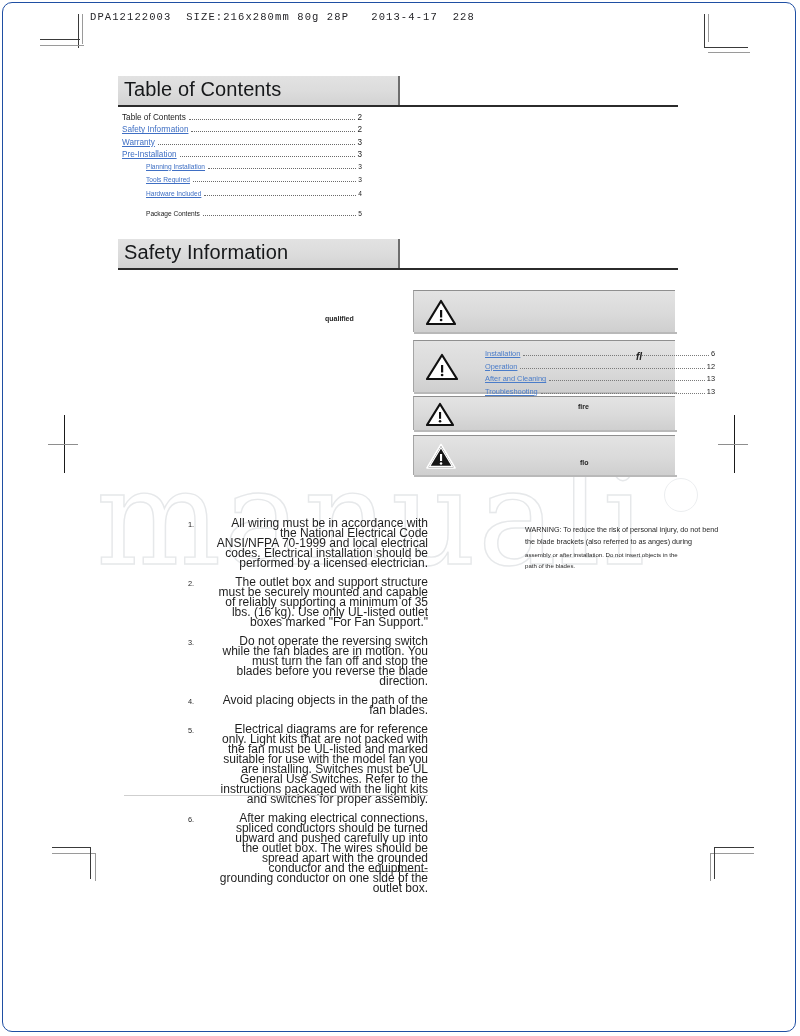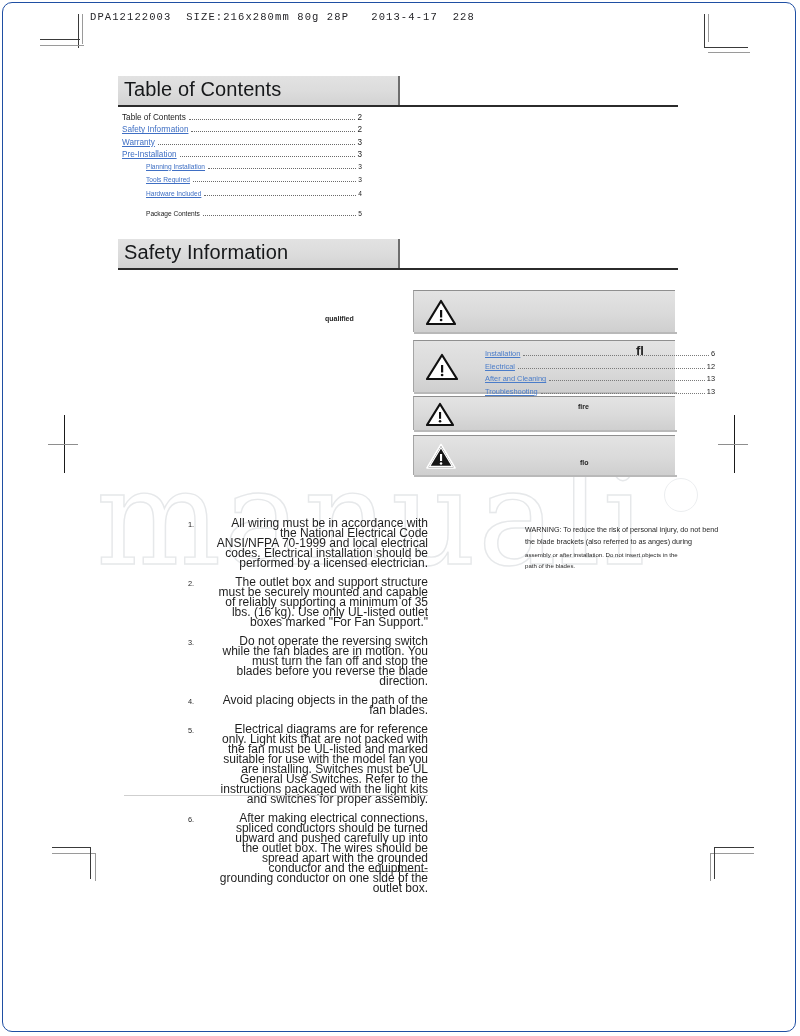"fl" div.stray { font-size: 13px -> 10px; font-style: none -> italic; top: 343px -> 351px }
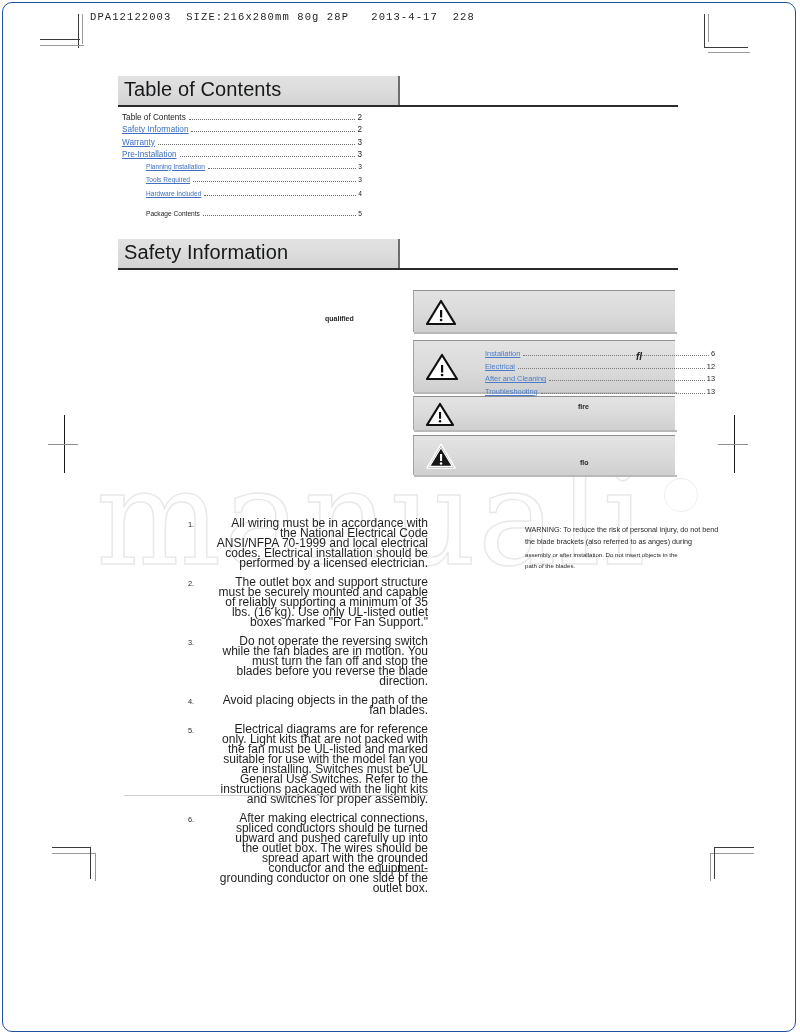"Electrical" span.lbl { text: Electrical -> Operation }
